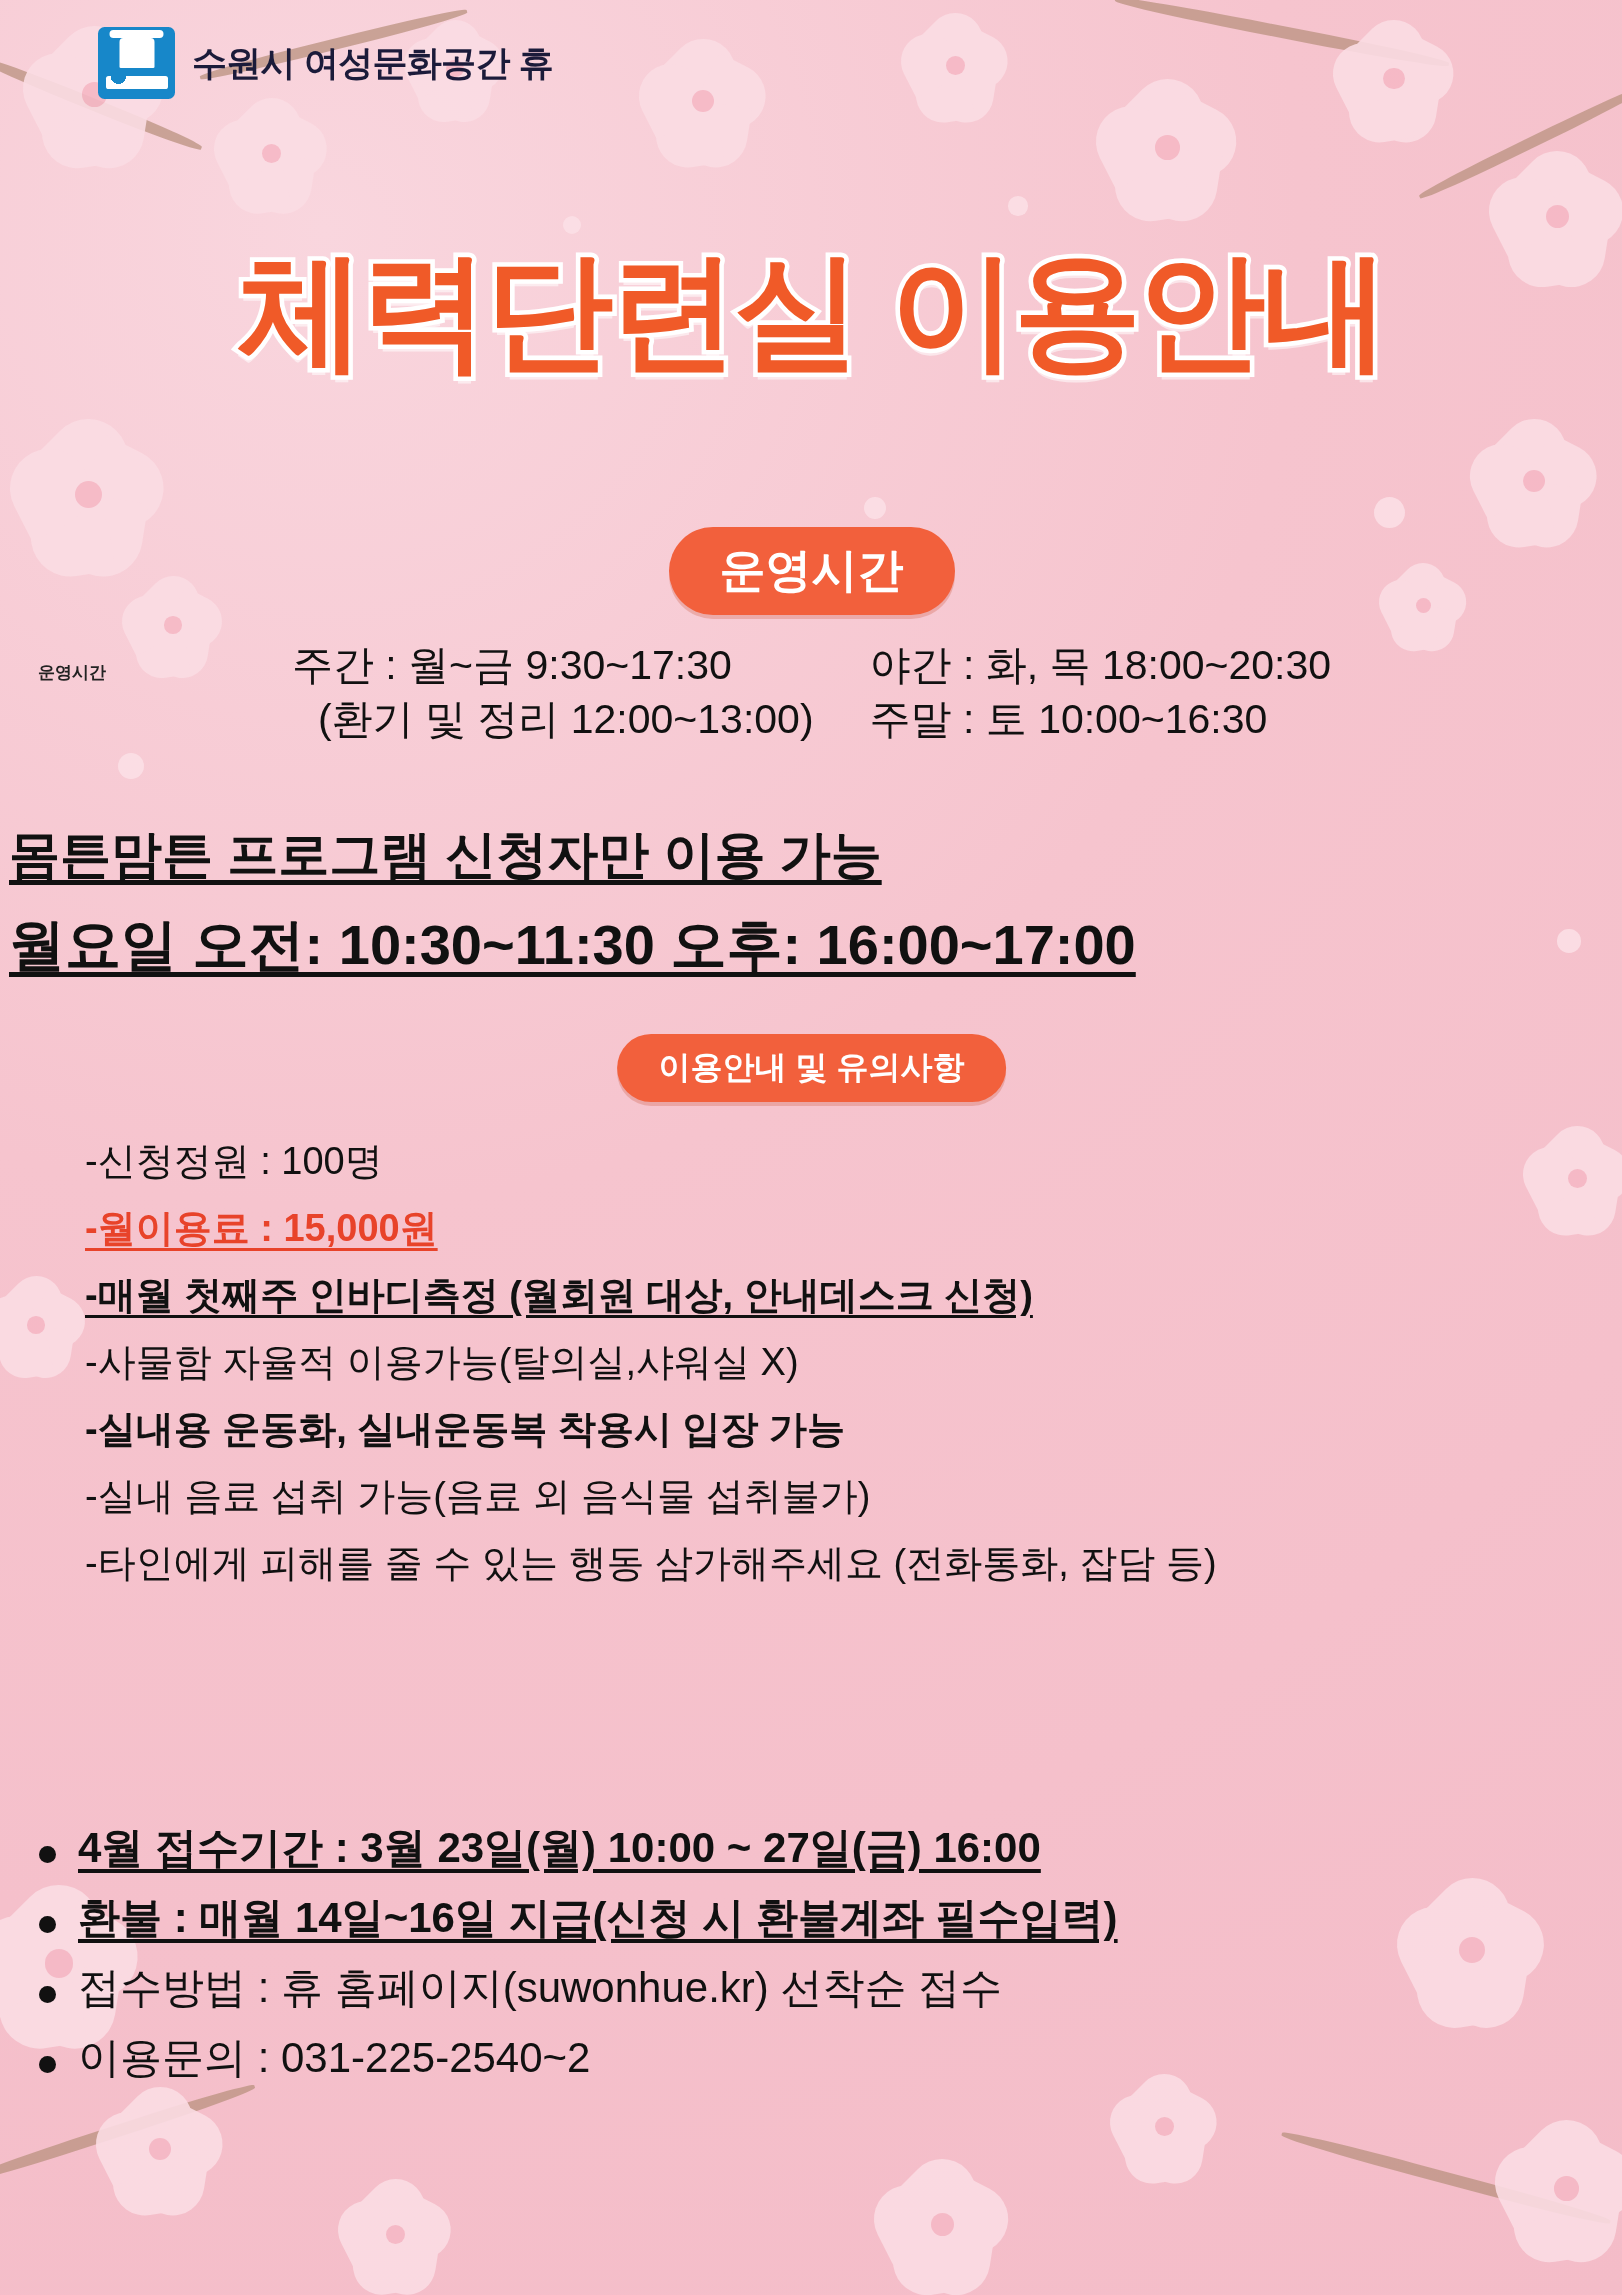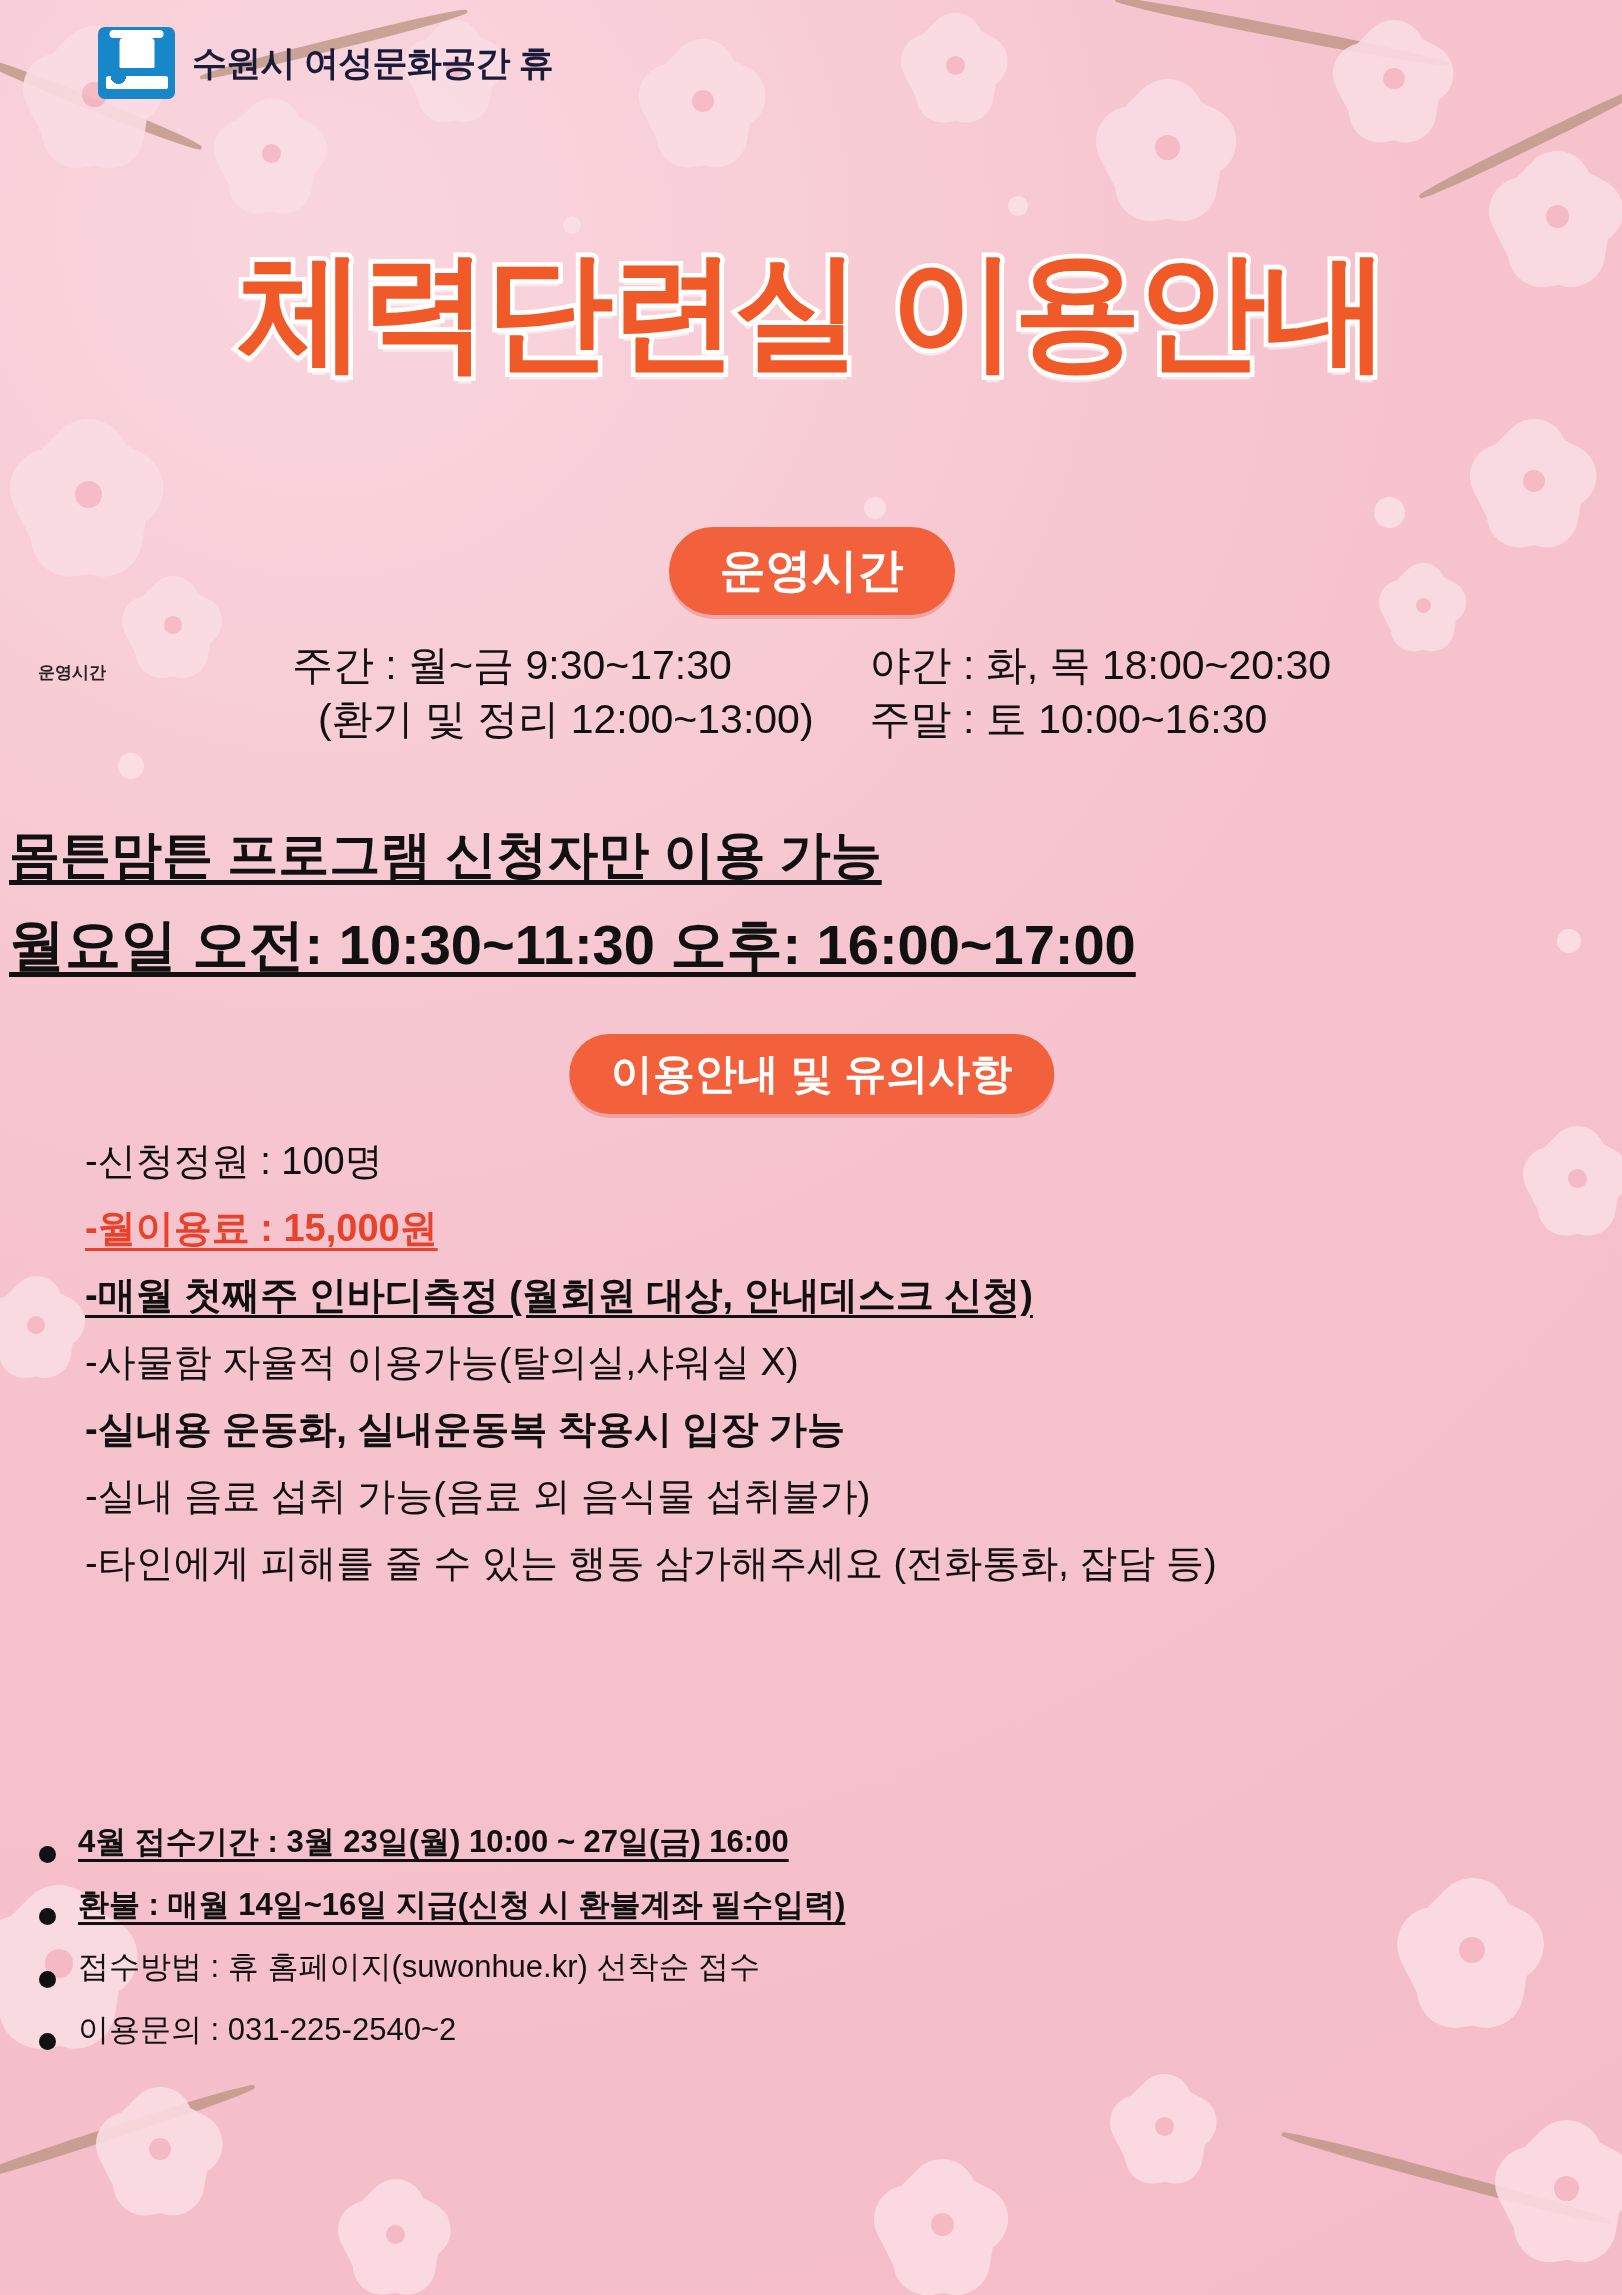"이용안내 및 유의사항" #pill-notice { font-size: 42px -> 32px }
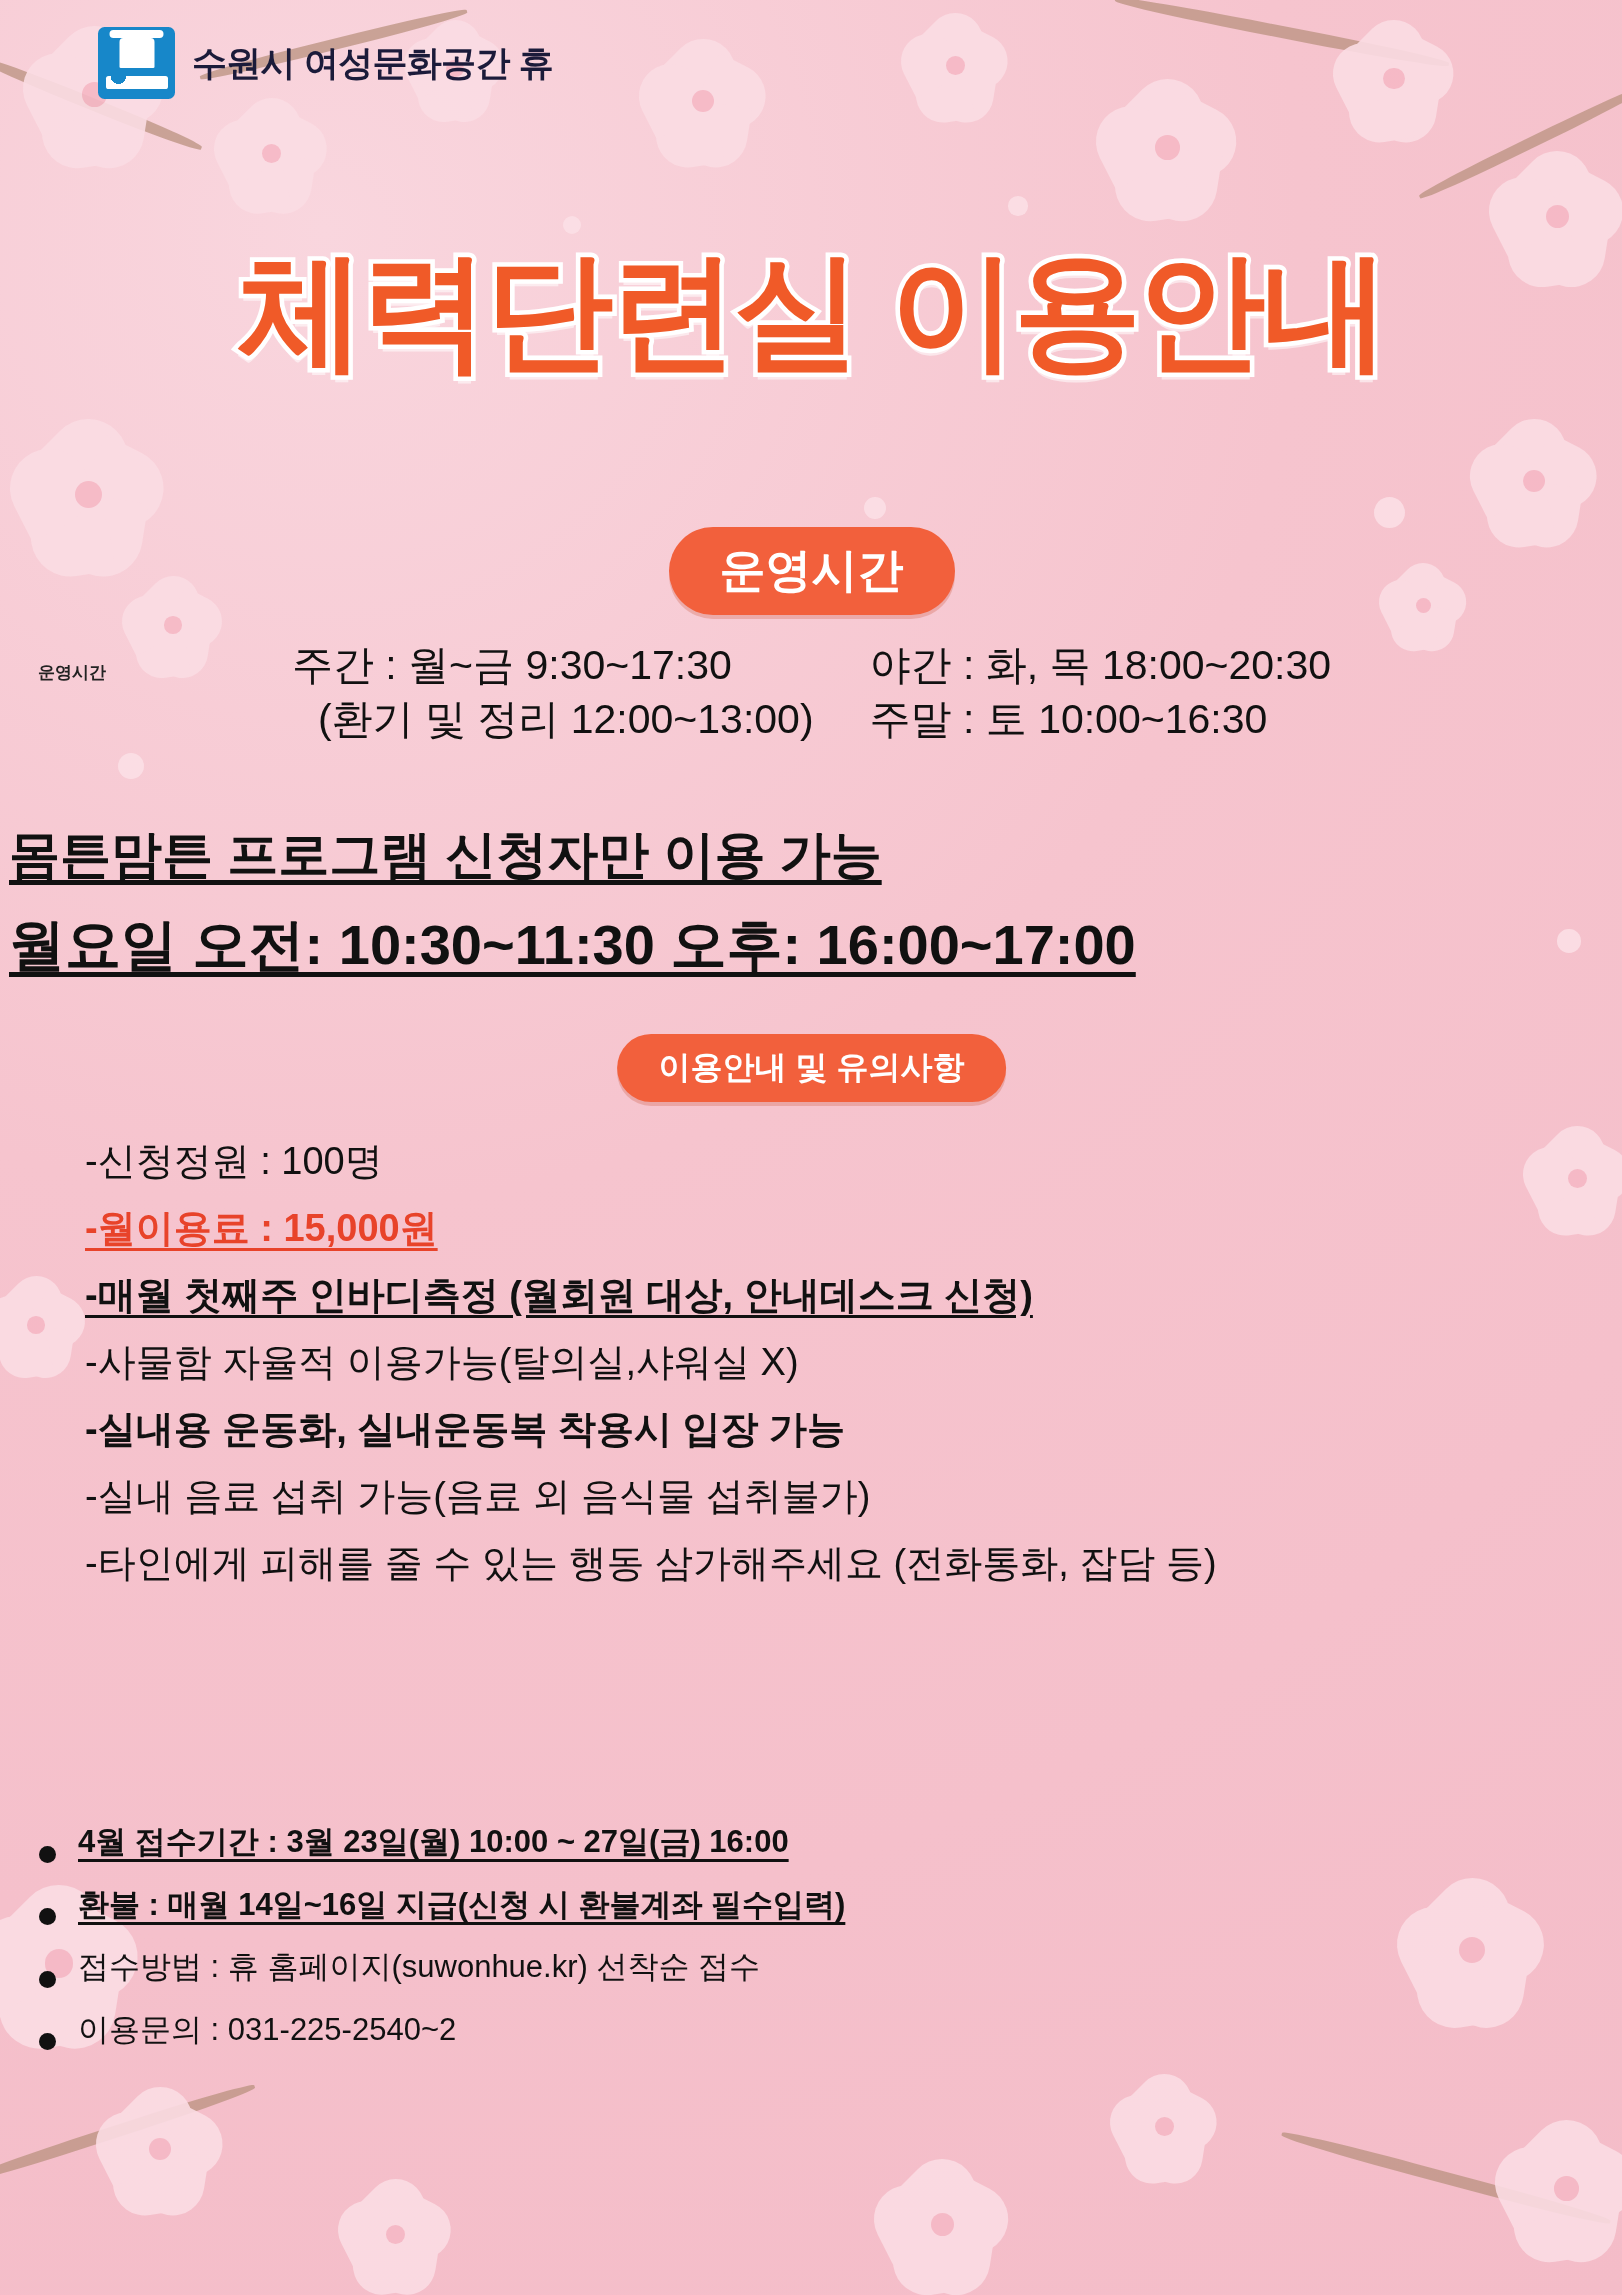"4월 접수기간 : 3월 23일(월)" #bullet-list .txt { font-size: 31px -> 42px }
